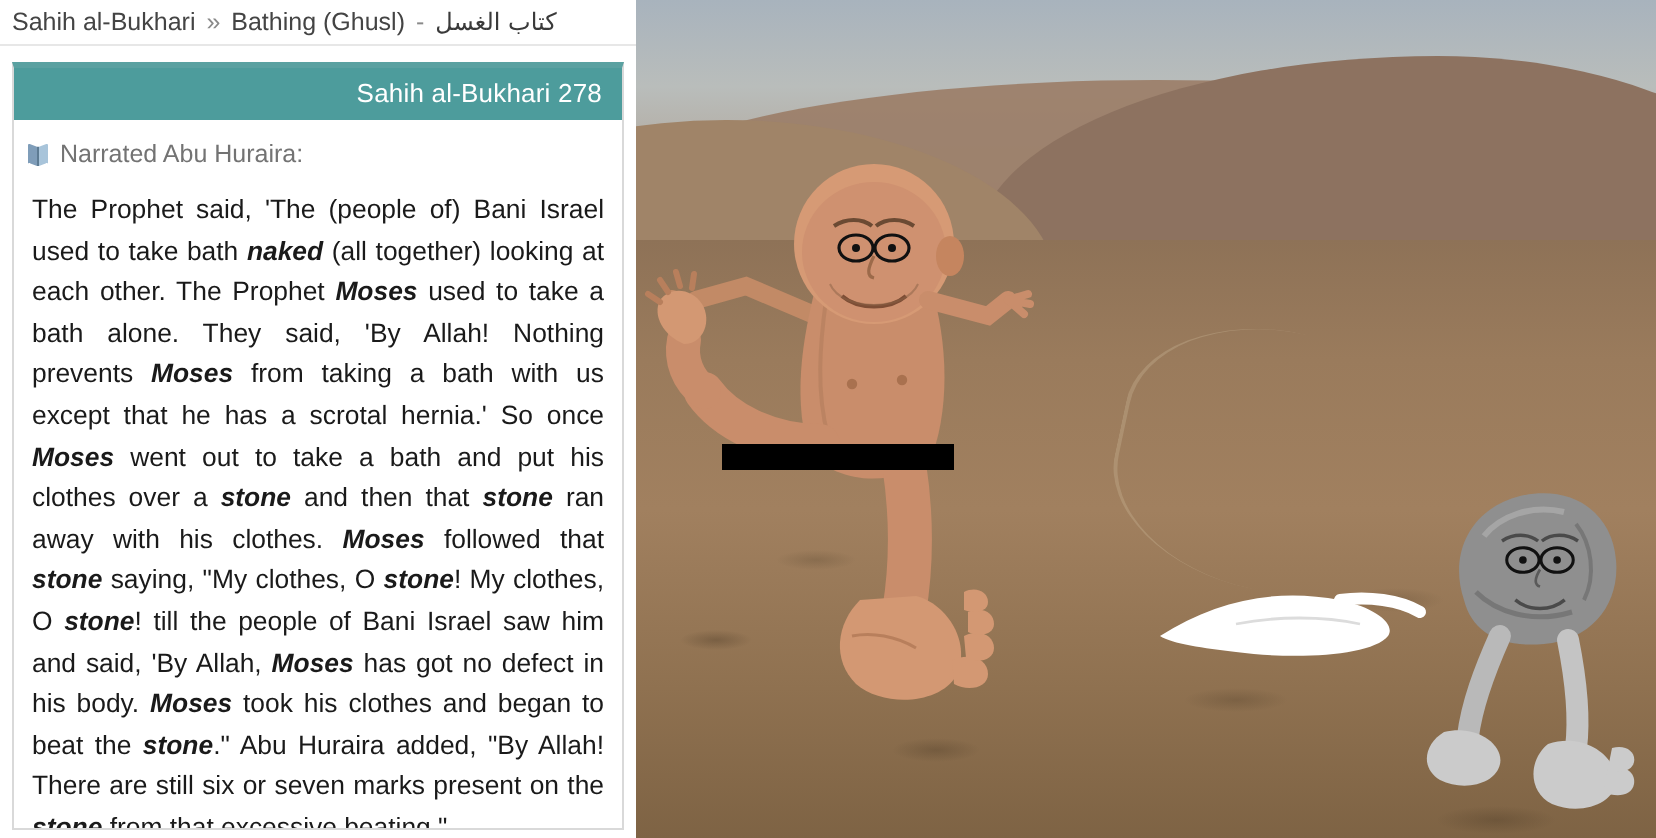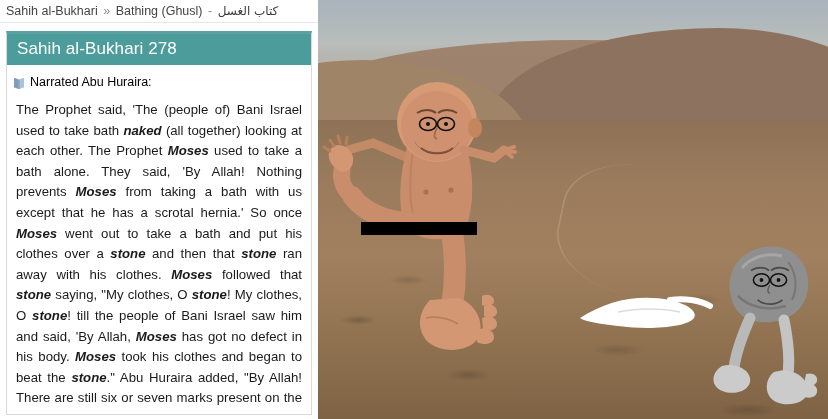"Sahih al-Bukhari 278" .card-header { font-size: 17px -> 13px; text-align: left -> right }
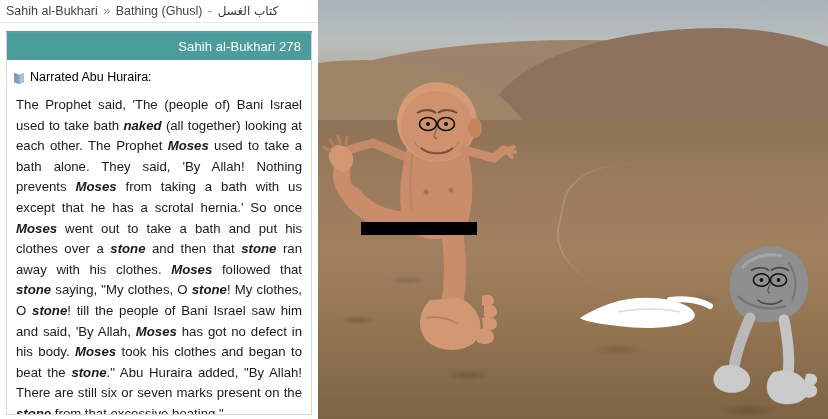"Narrated Abu Huraira:" .narrator { color: #000000 -> #737373 }
